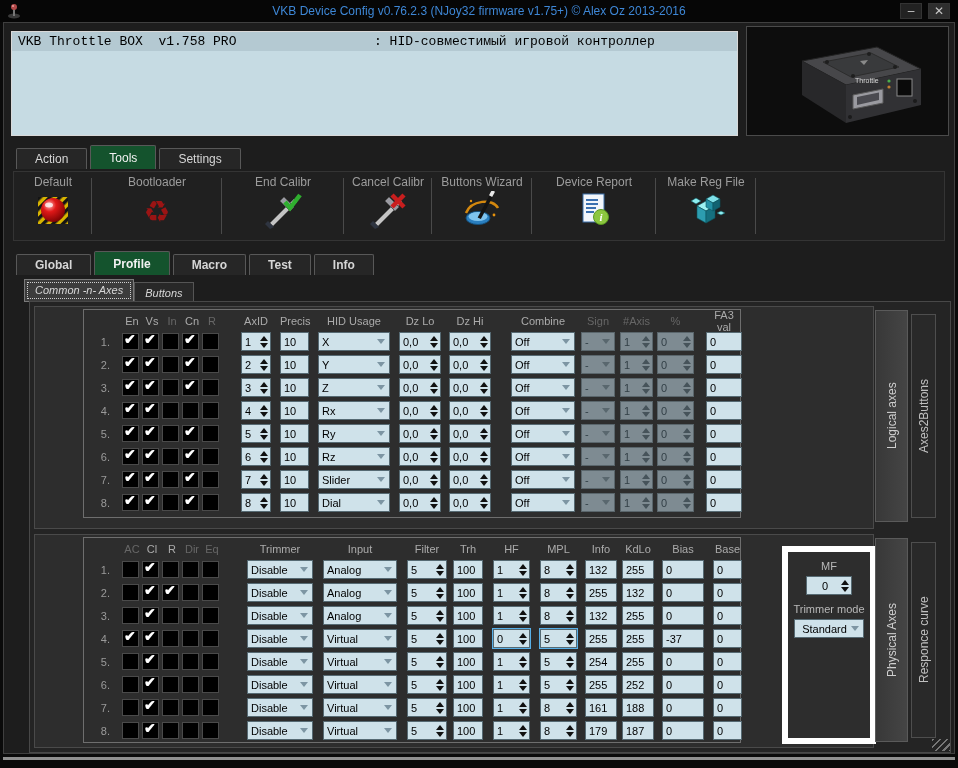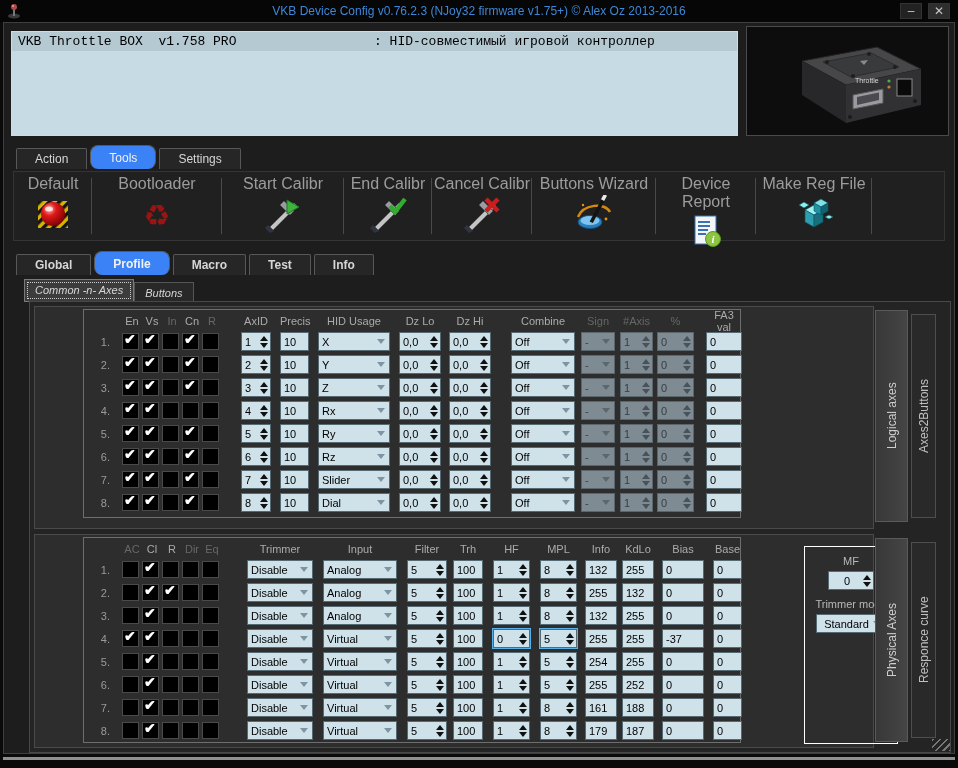"Tools" .tab.sel { background: #3b82f6 -> #14532d; border-radius: 8px -> none }
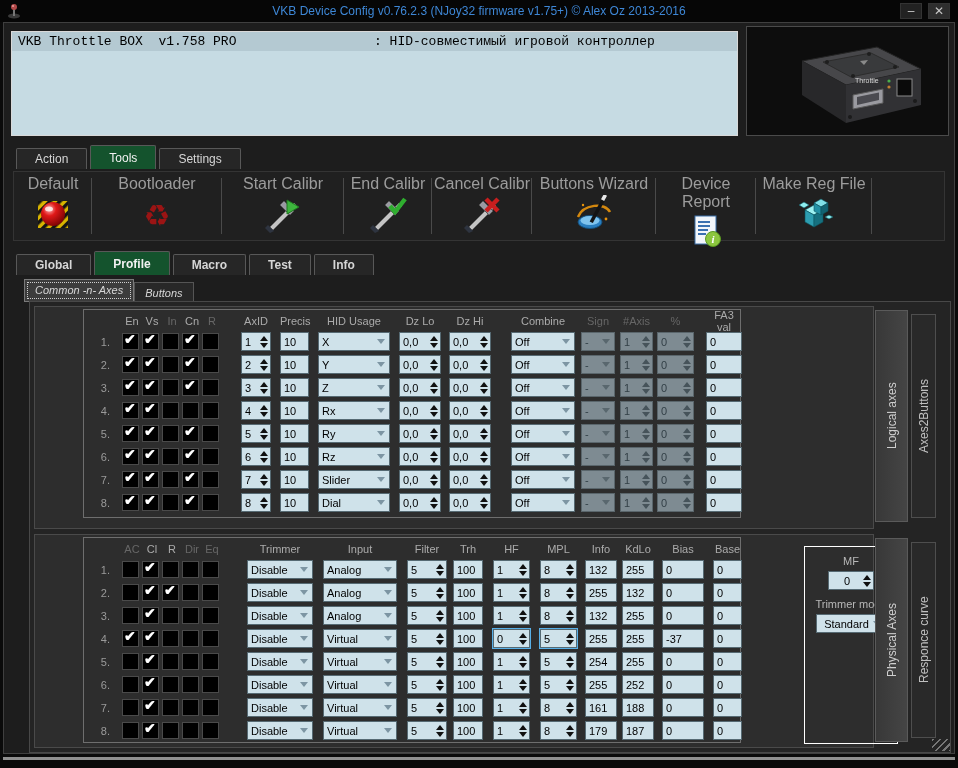"Default" .tbtn .tlabel { font-size: 16px -> 12px }
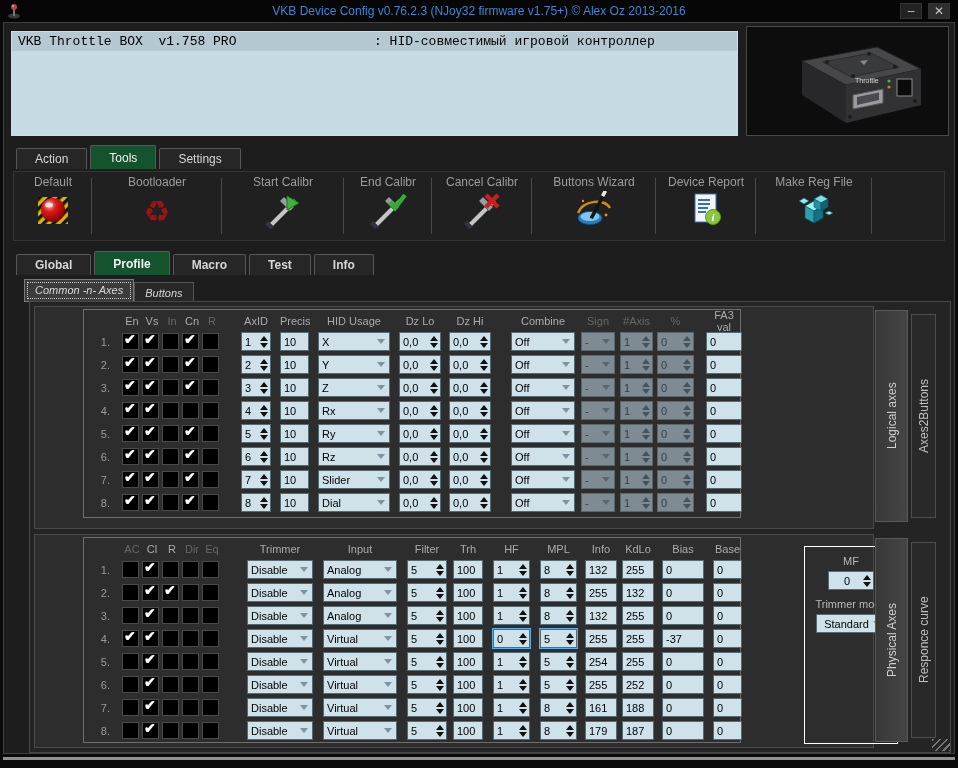"Start Calibr" div.tbtn { html: <div> <span>Start Calibr</span> <svg> <polygon></polygon> <polygon></polygon> <polygon></polygon> <polygon></polygon> </svg> </div> -> none }
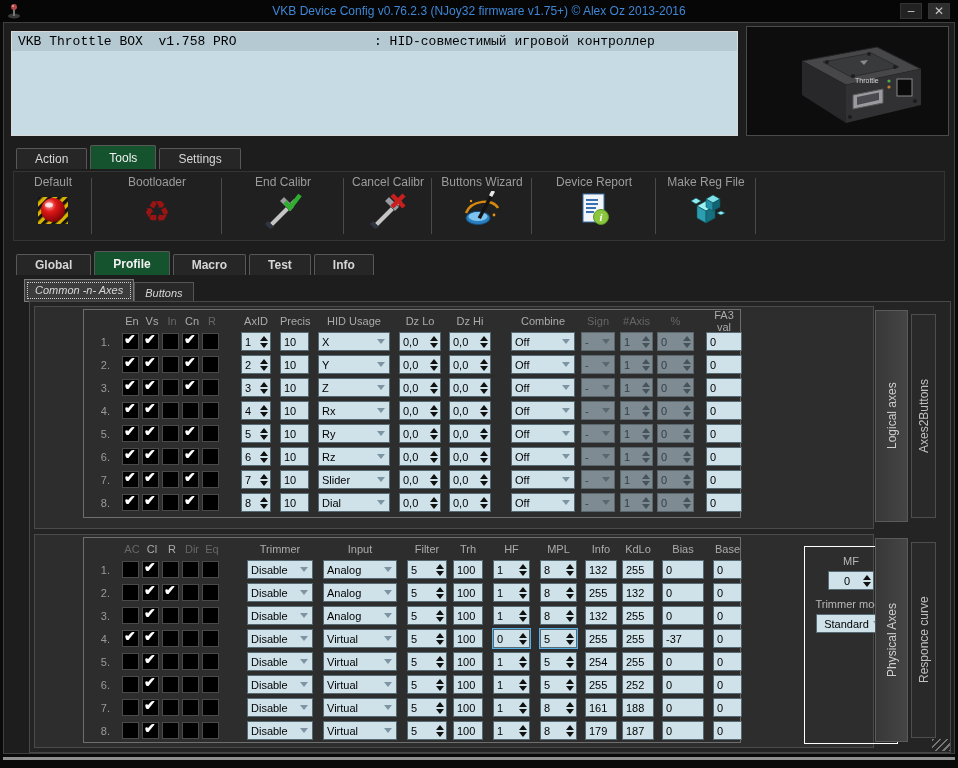"MF" .mf-box { border: 1px solid #ffffff -> 6px solid #ffffff; left: 769px -> 747px }
